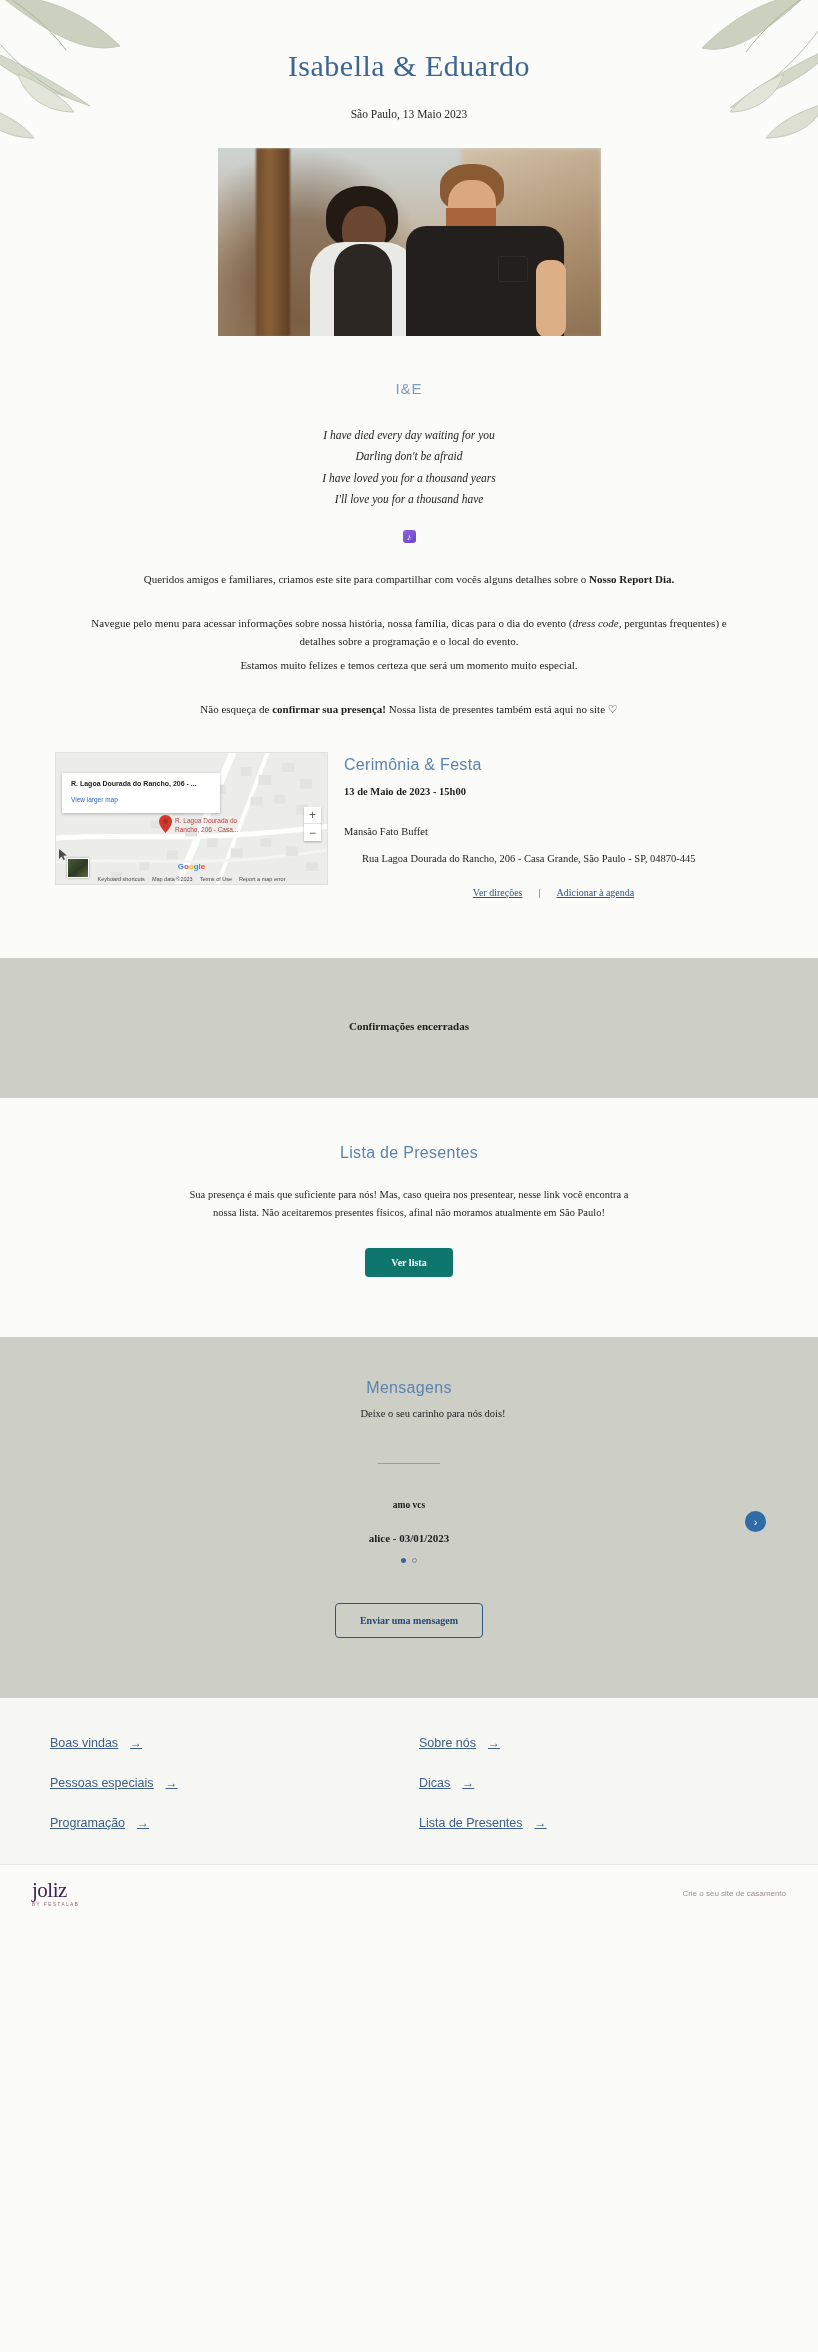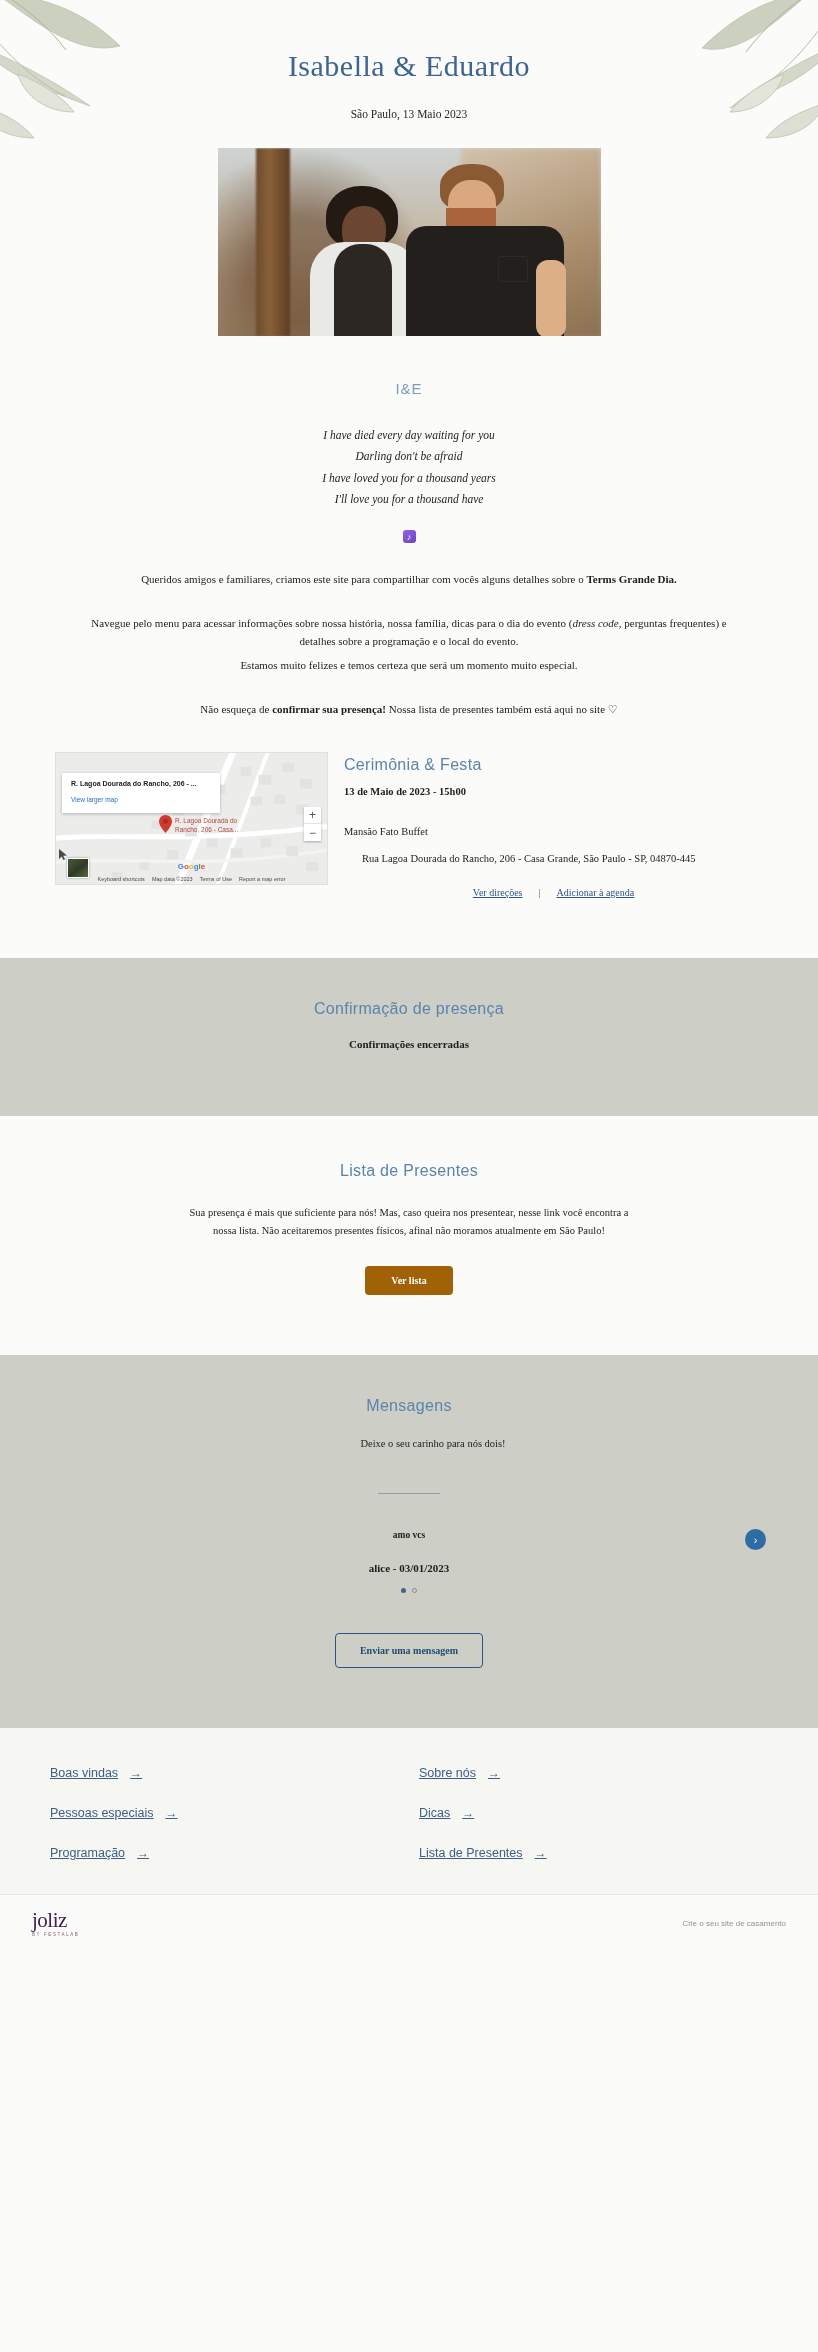"Terms Grande Dia." b { text: Terms Grande -> Nosso Report }
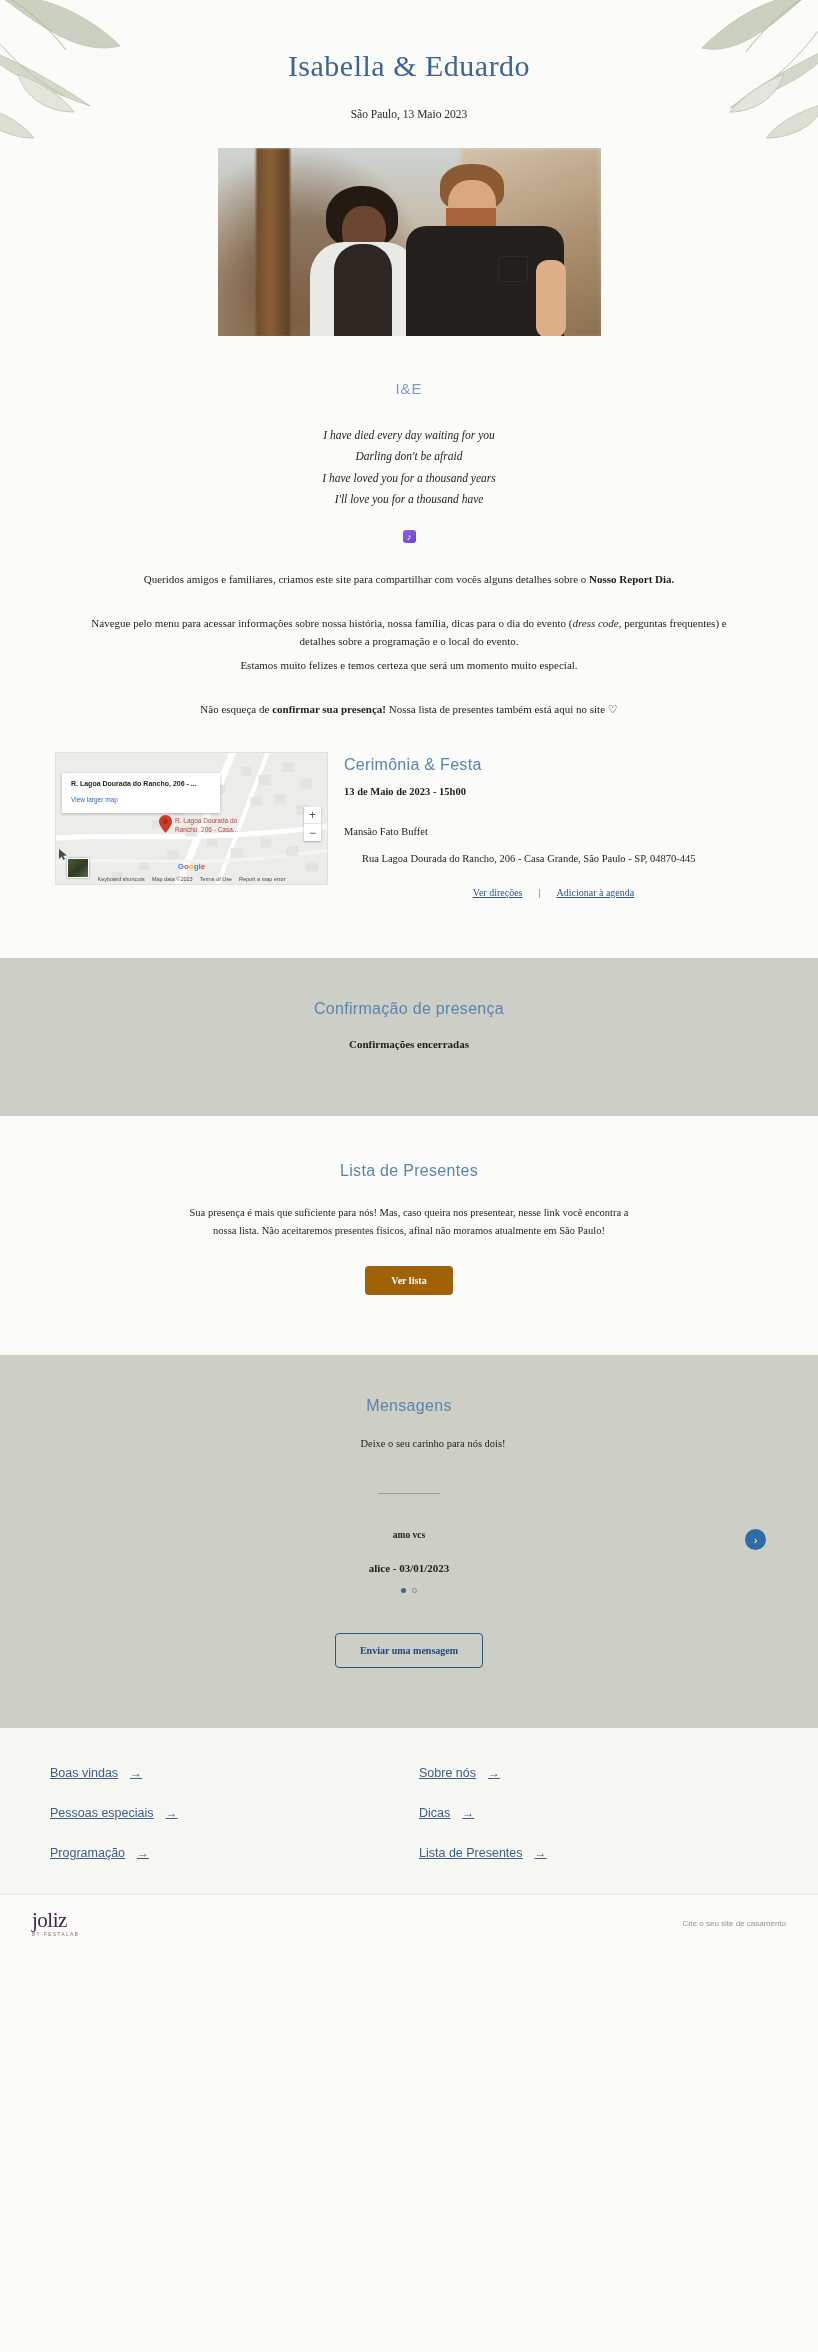"Confirmação de presença" h2.section-title { html: <h2>Confirmação de presença</h2> -> none }
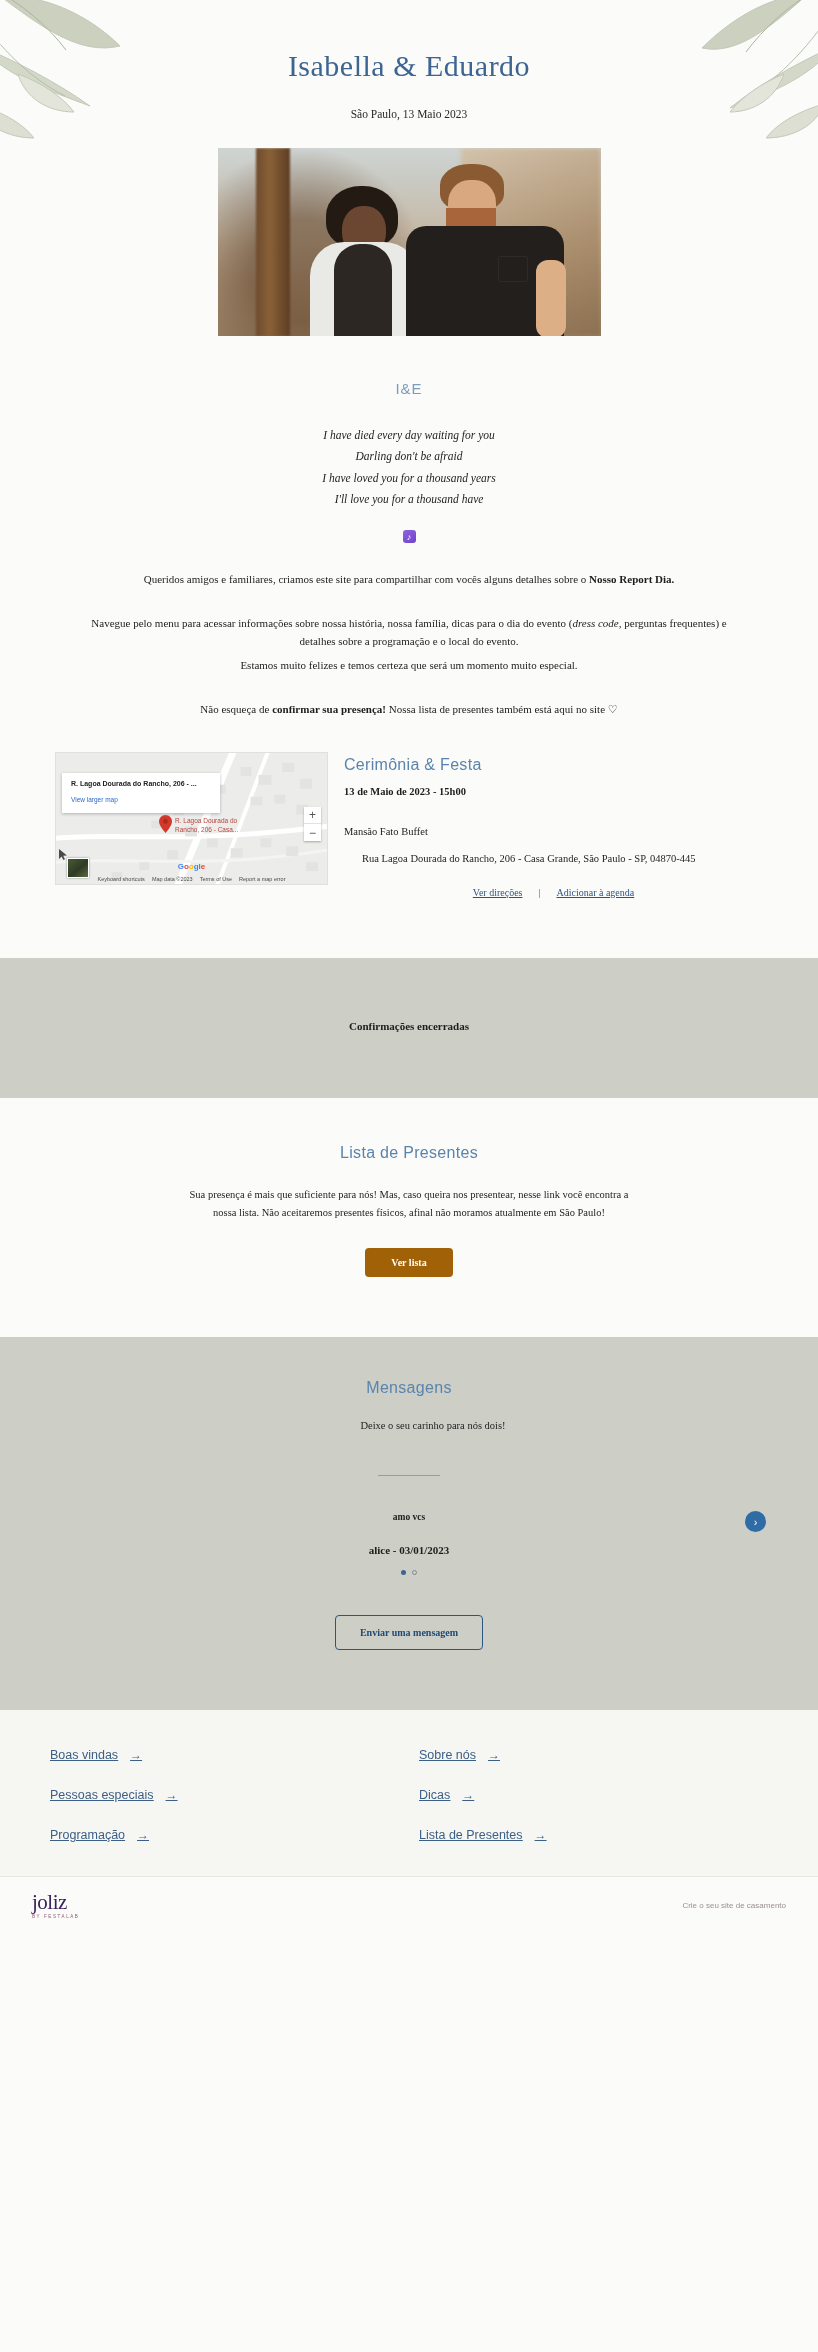"Ver lista" .btn-primary { background: #a16207 -> #0f766e }
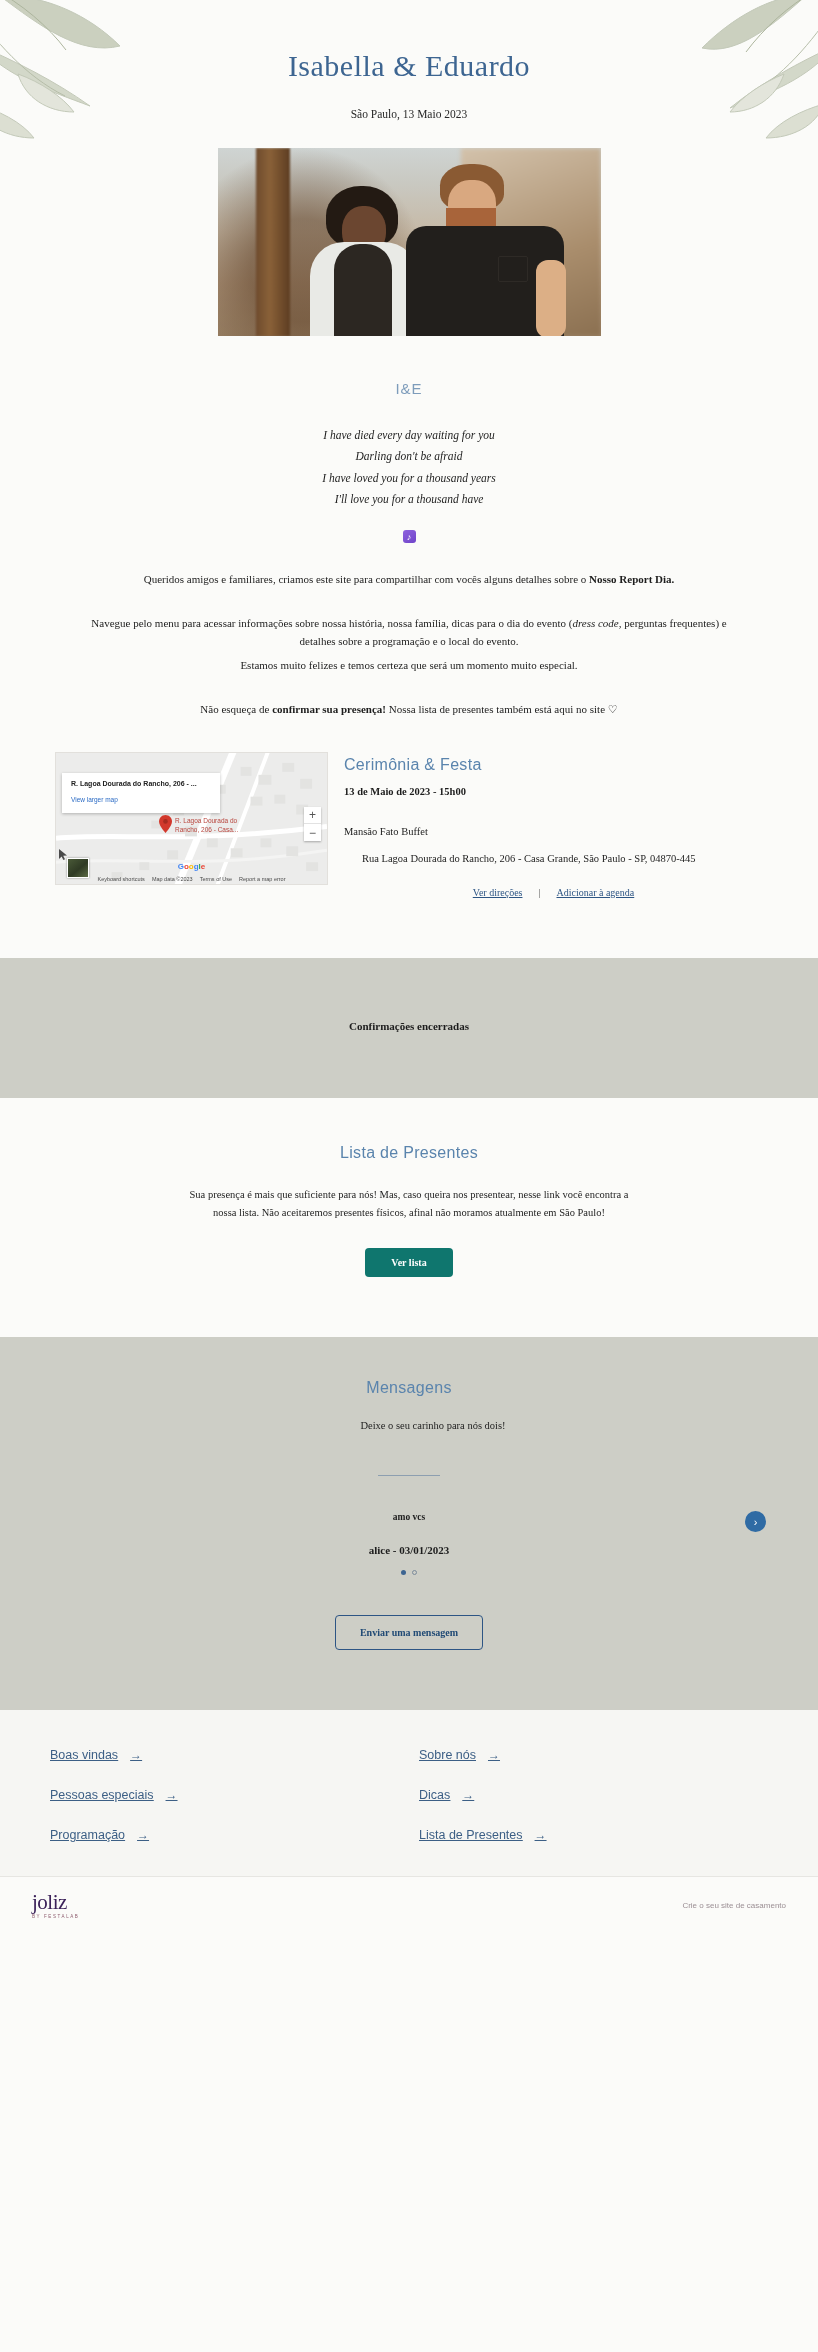"Deixe o seu carinho para" div.msg-intro { margin-top: 20px -> 8px }
